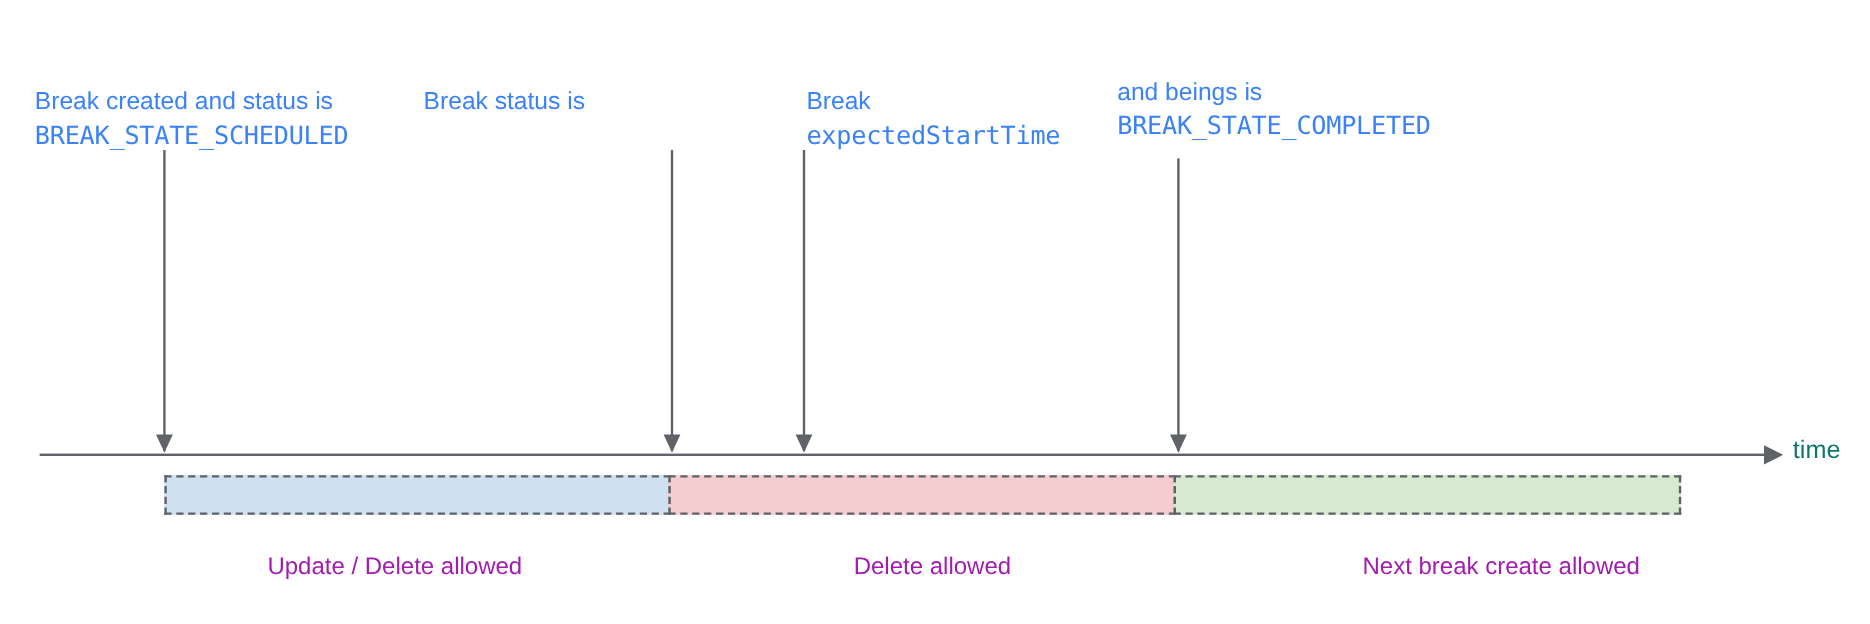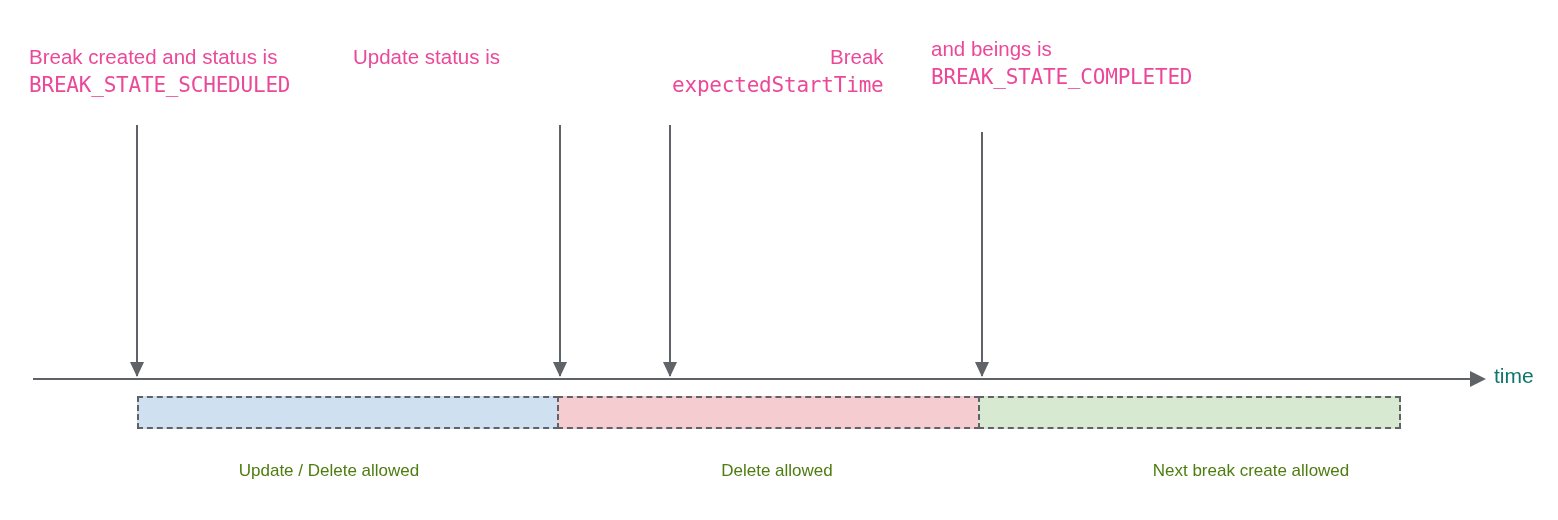"Break created and status is" .annotation { color: #ec4899 -> #3b82f6; margin-top: none -> 28px }
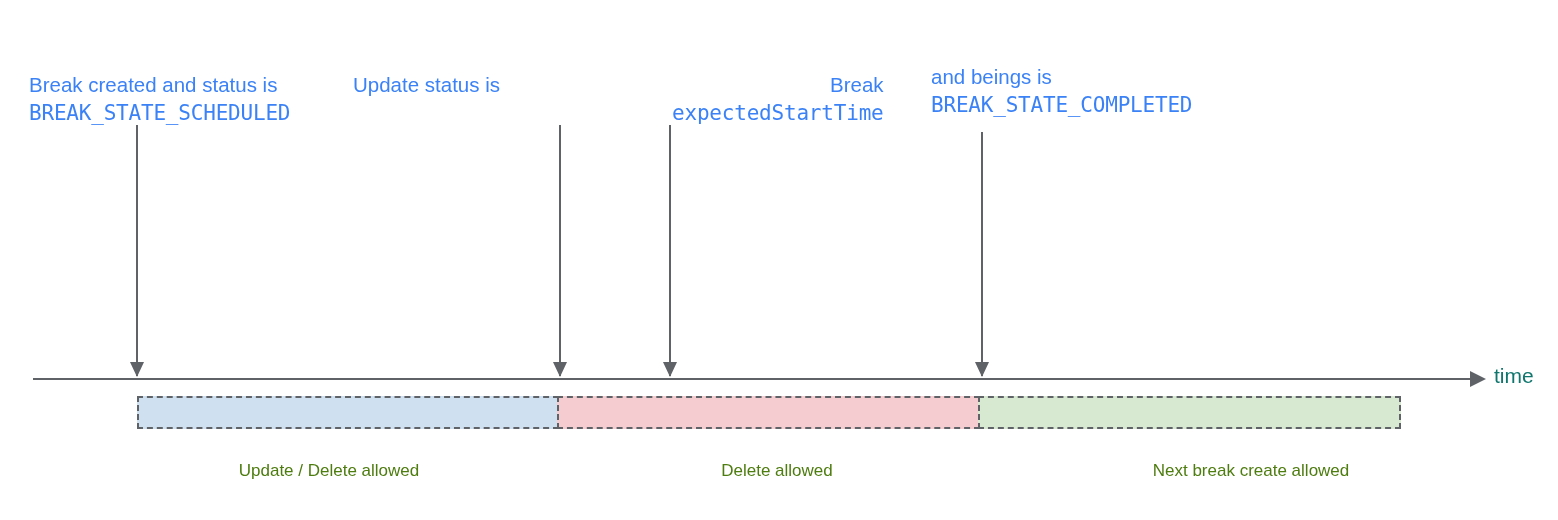"Update status is" span.prose { text: Update -> Break }
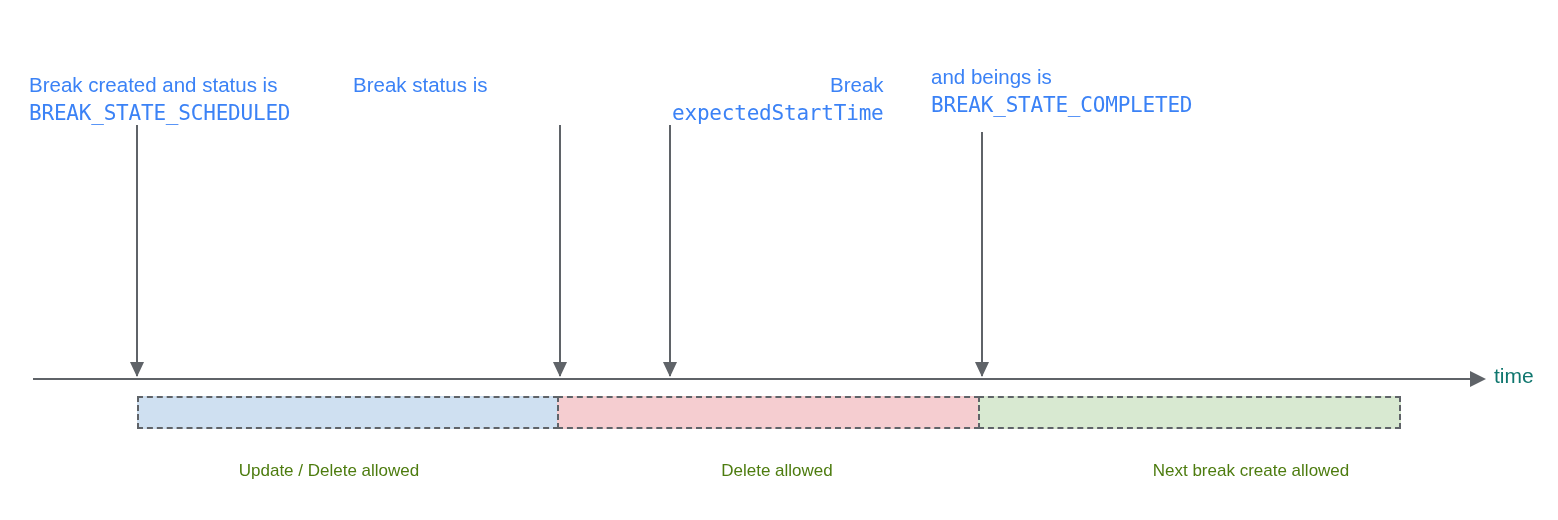"Break" div.annotation { text-align: right -> none }
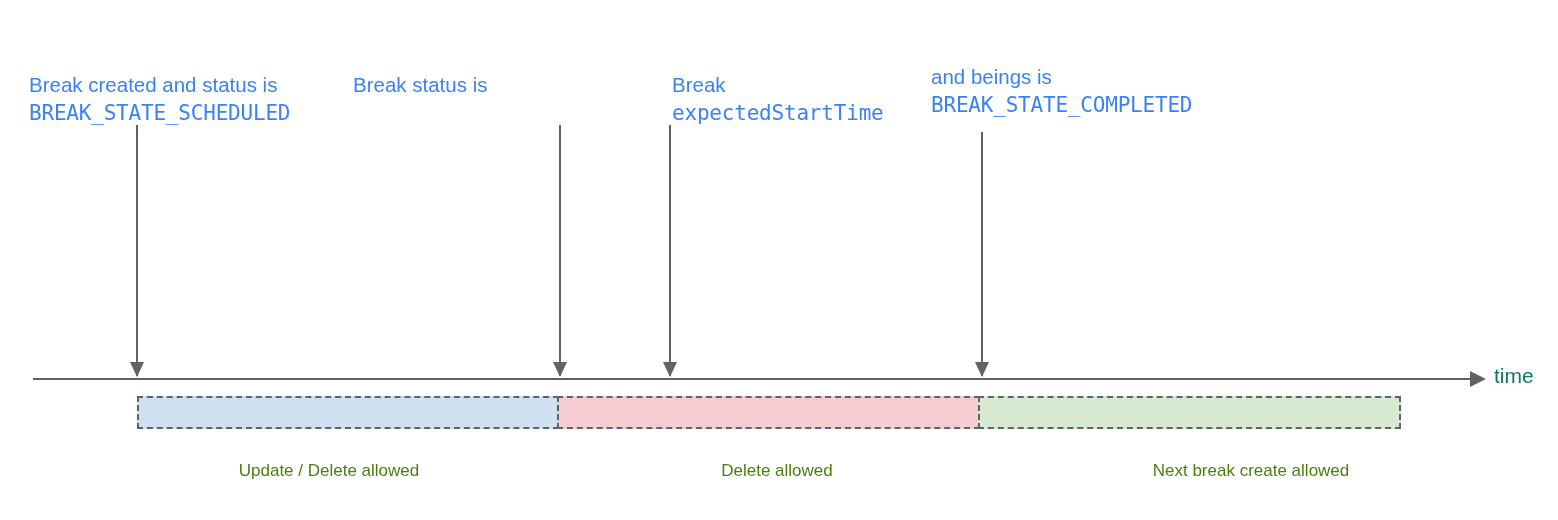"Update / Delete allowed" .phase-caption { color: #4d7c0f -> #a21caf; font-size: 17px -> 20px }
